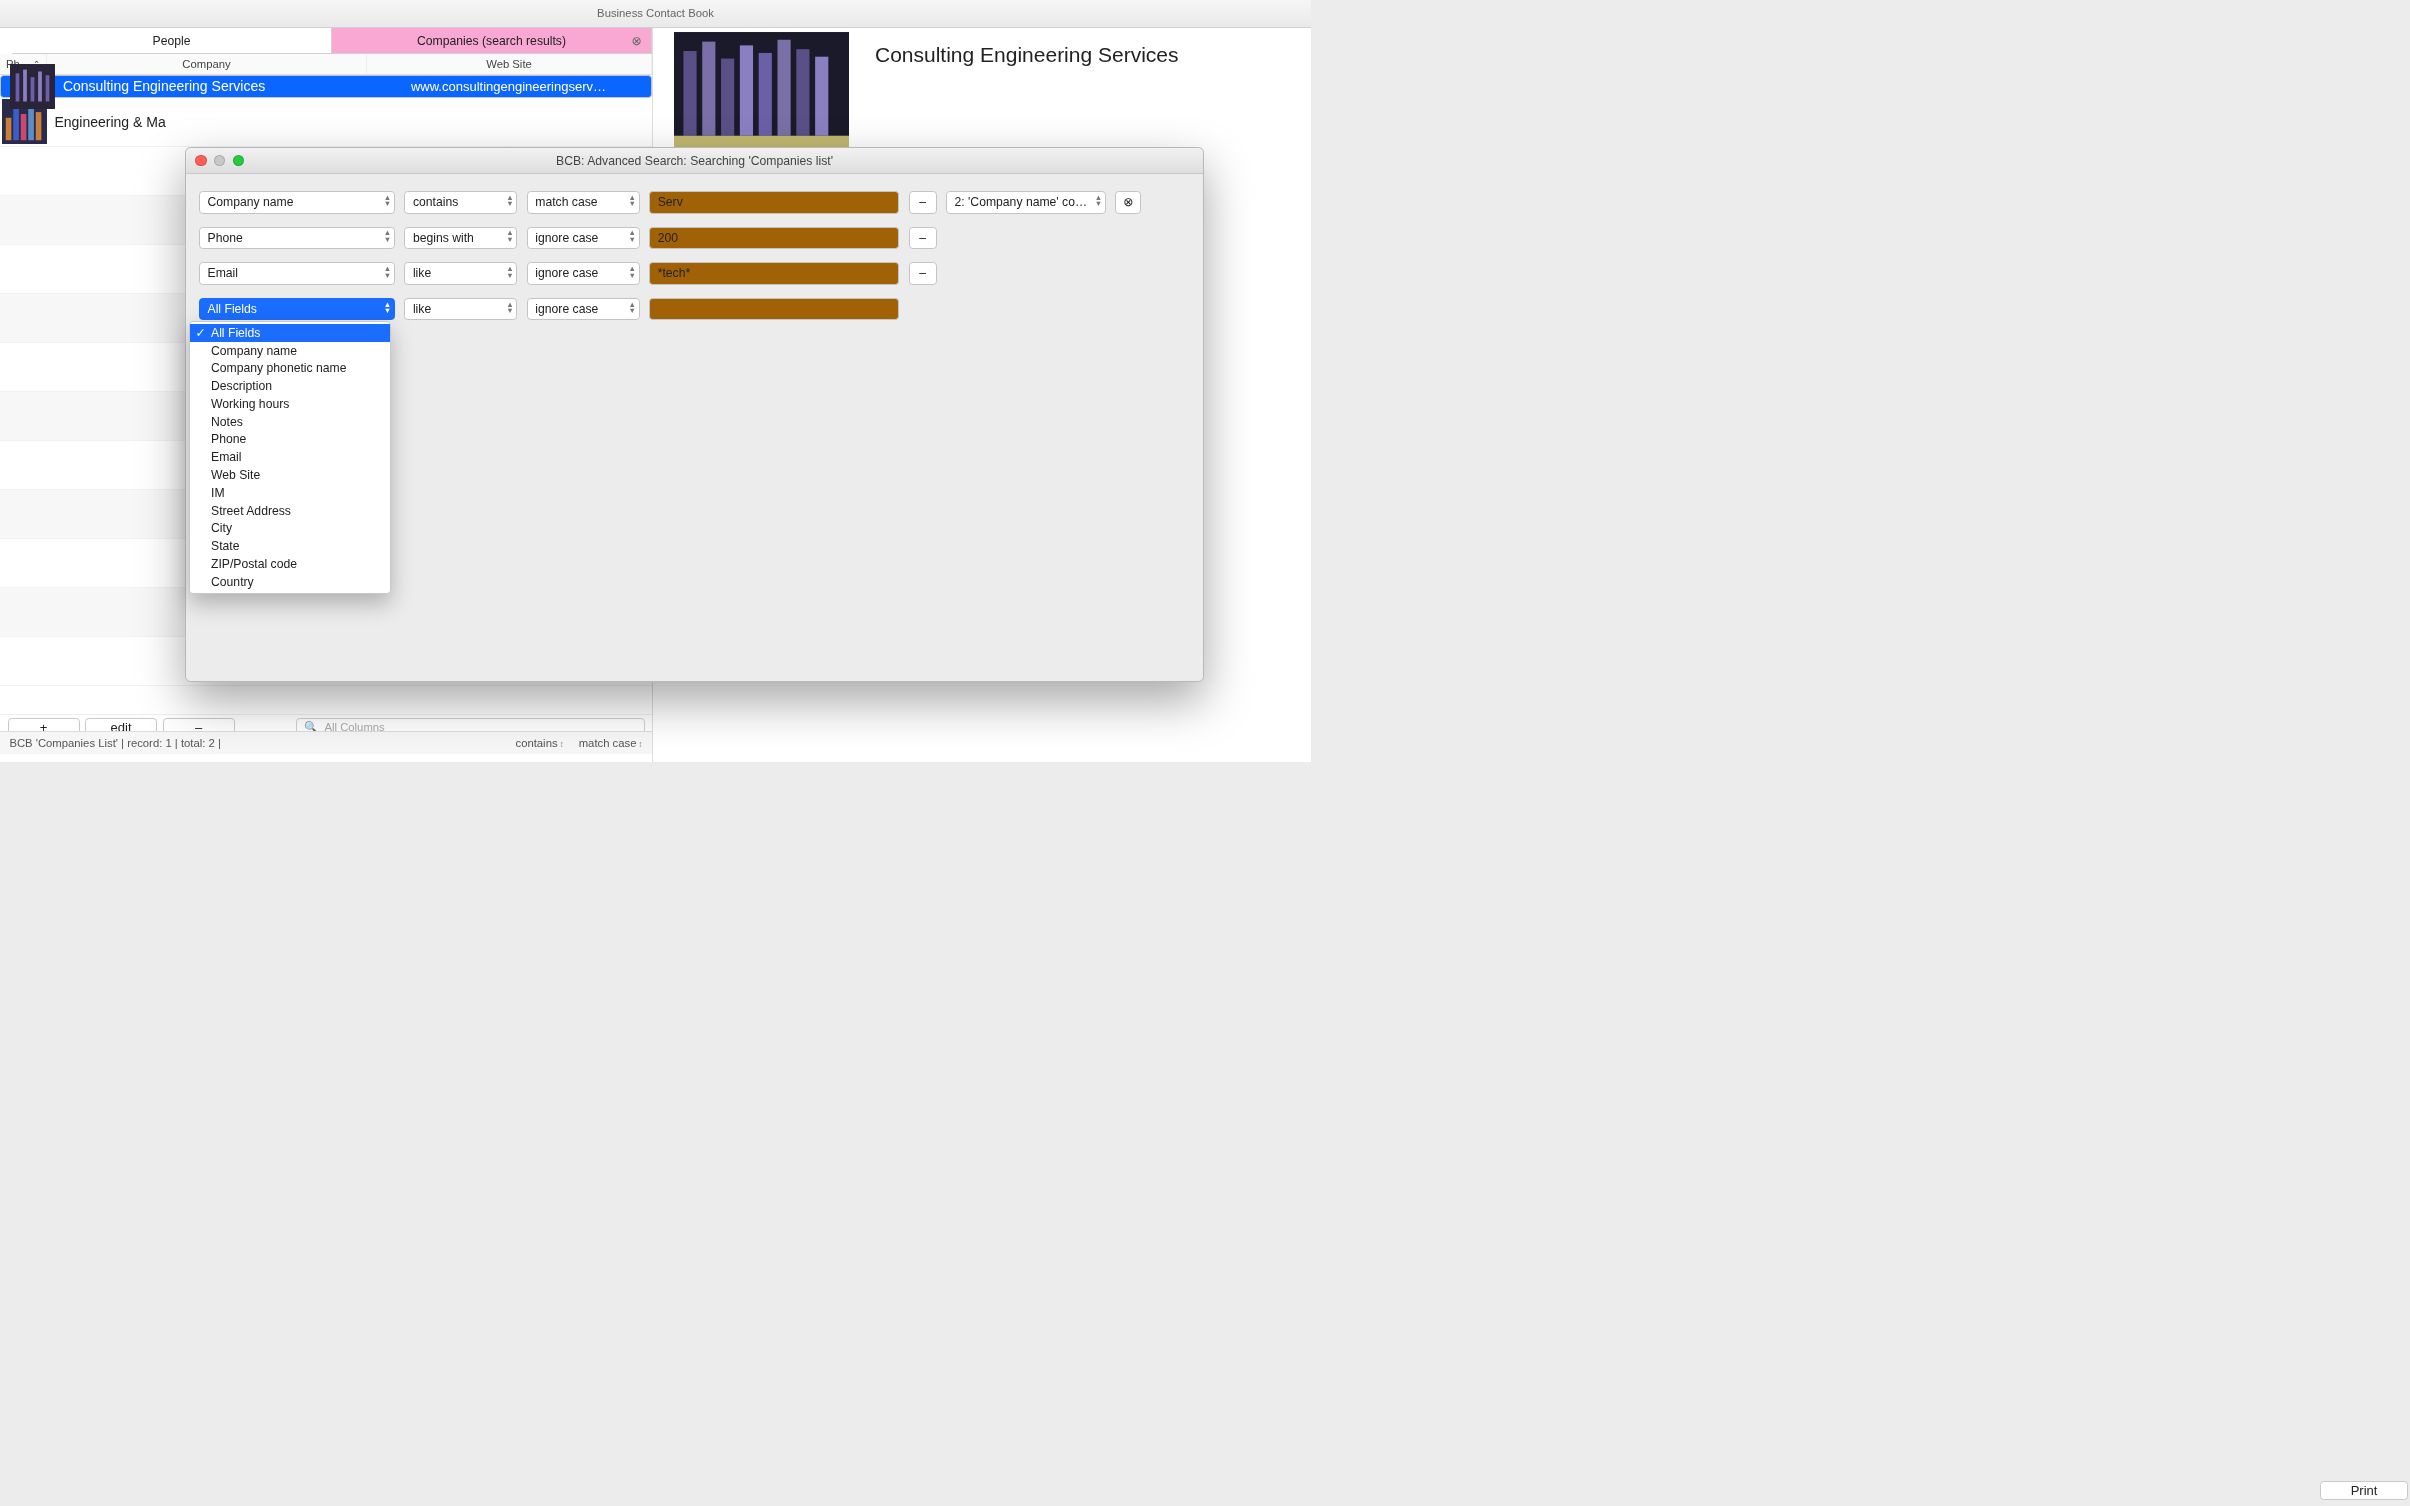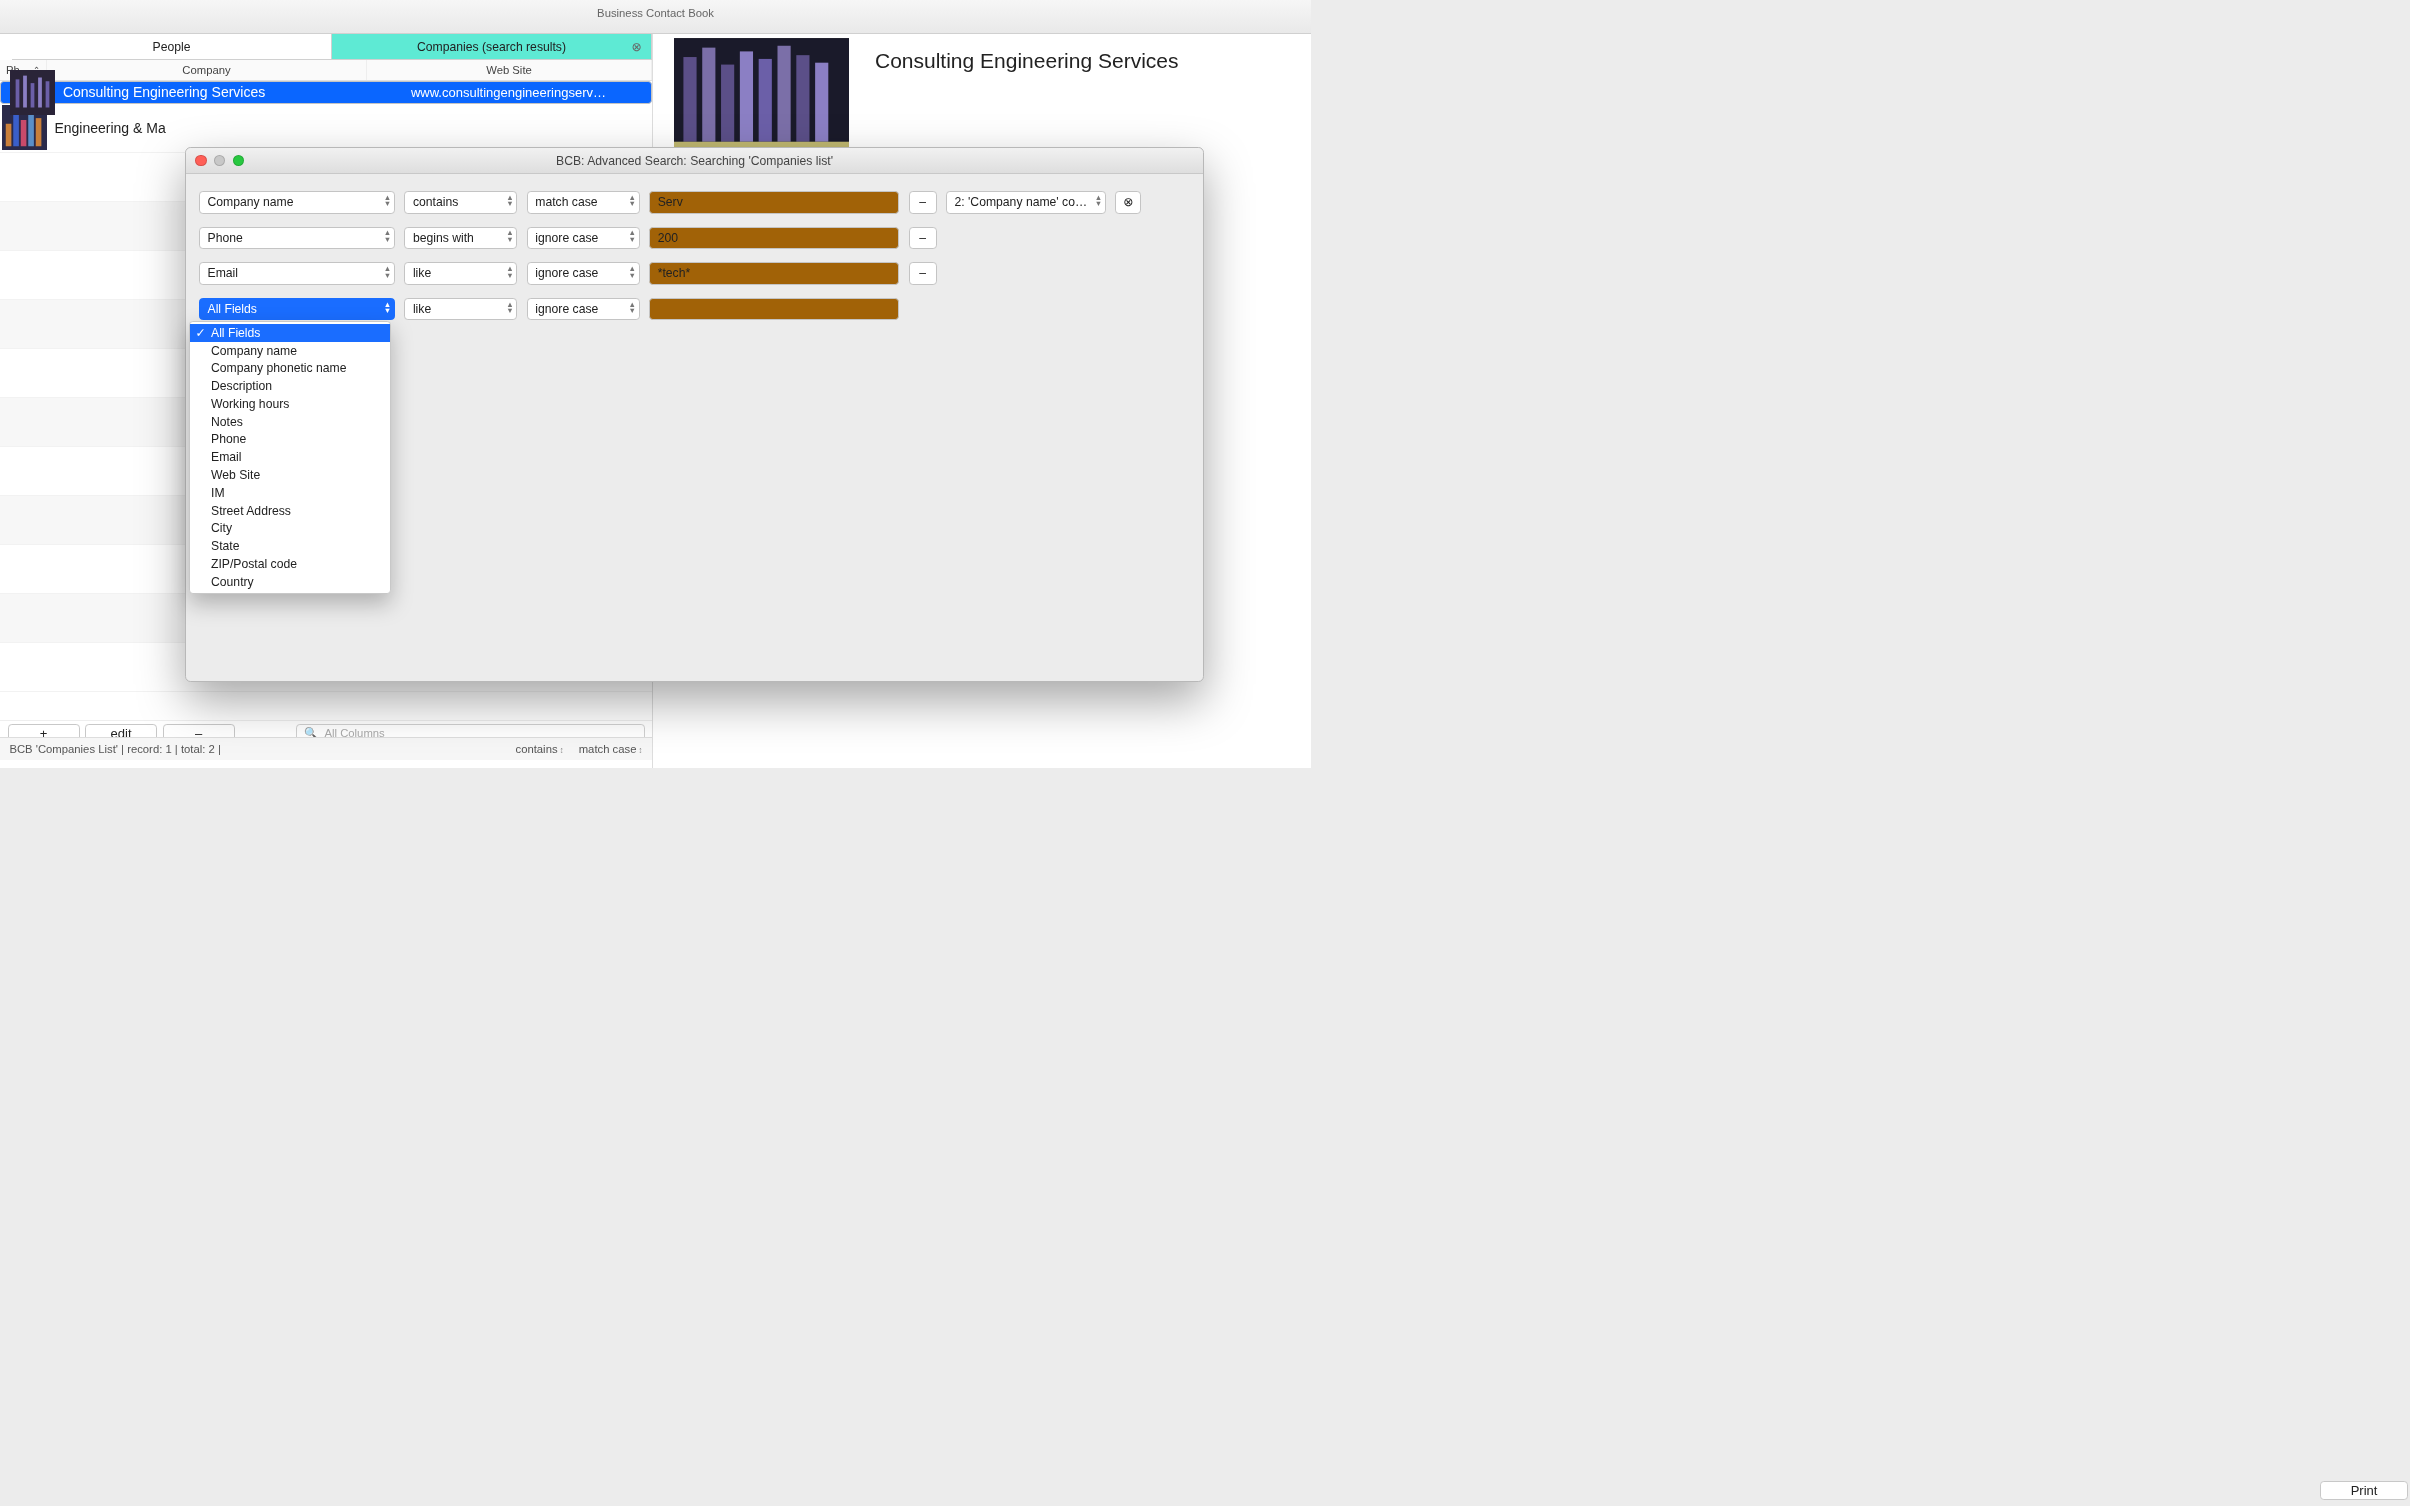"Business Contact Book" .titlebar { height: 34px -> 28px }
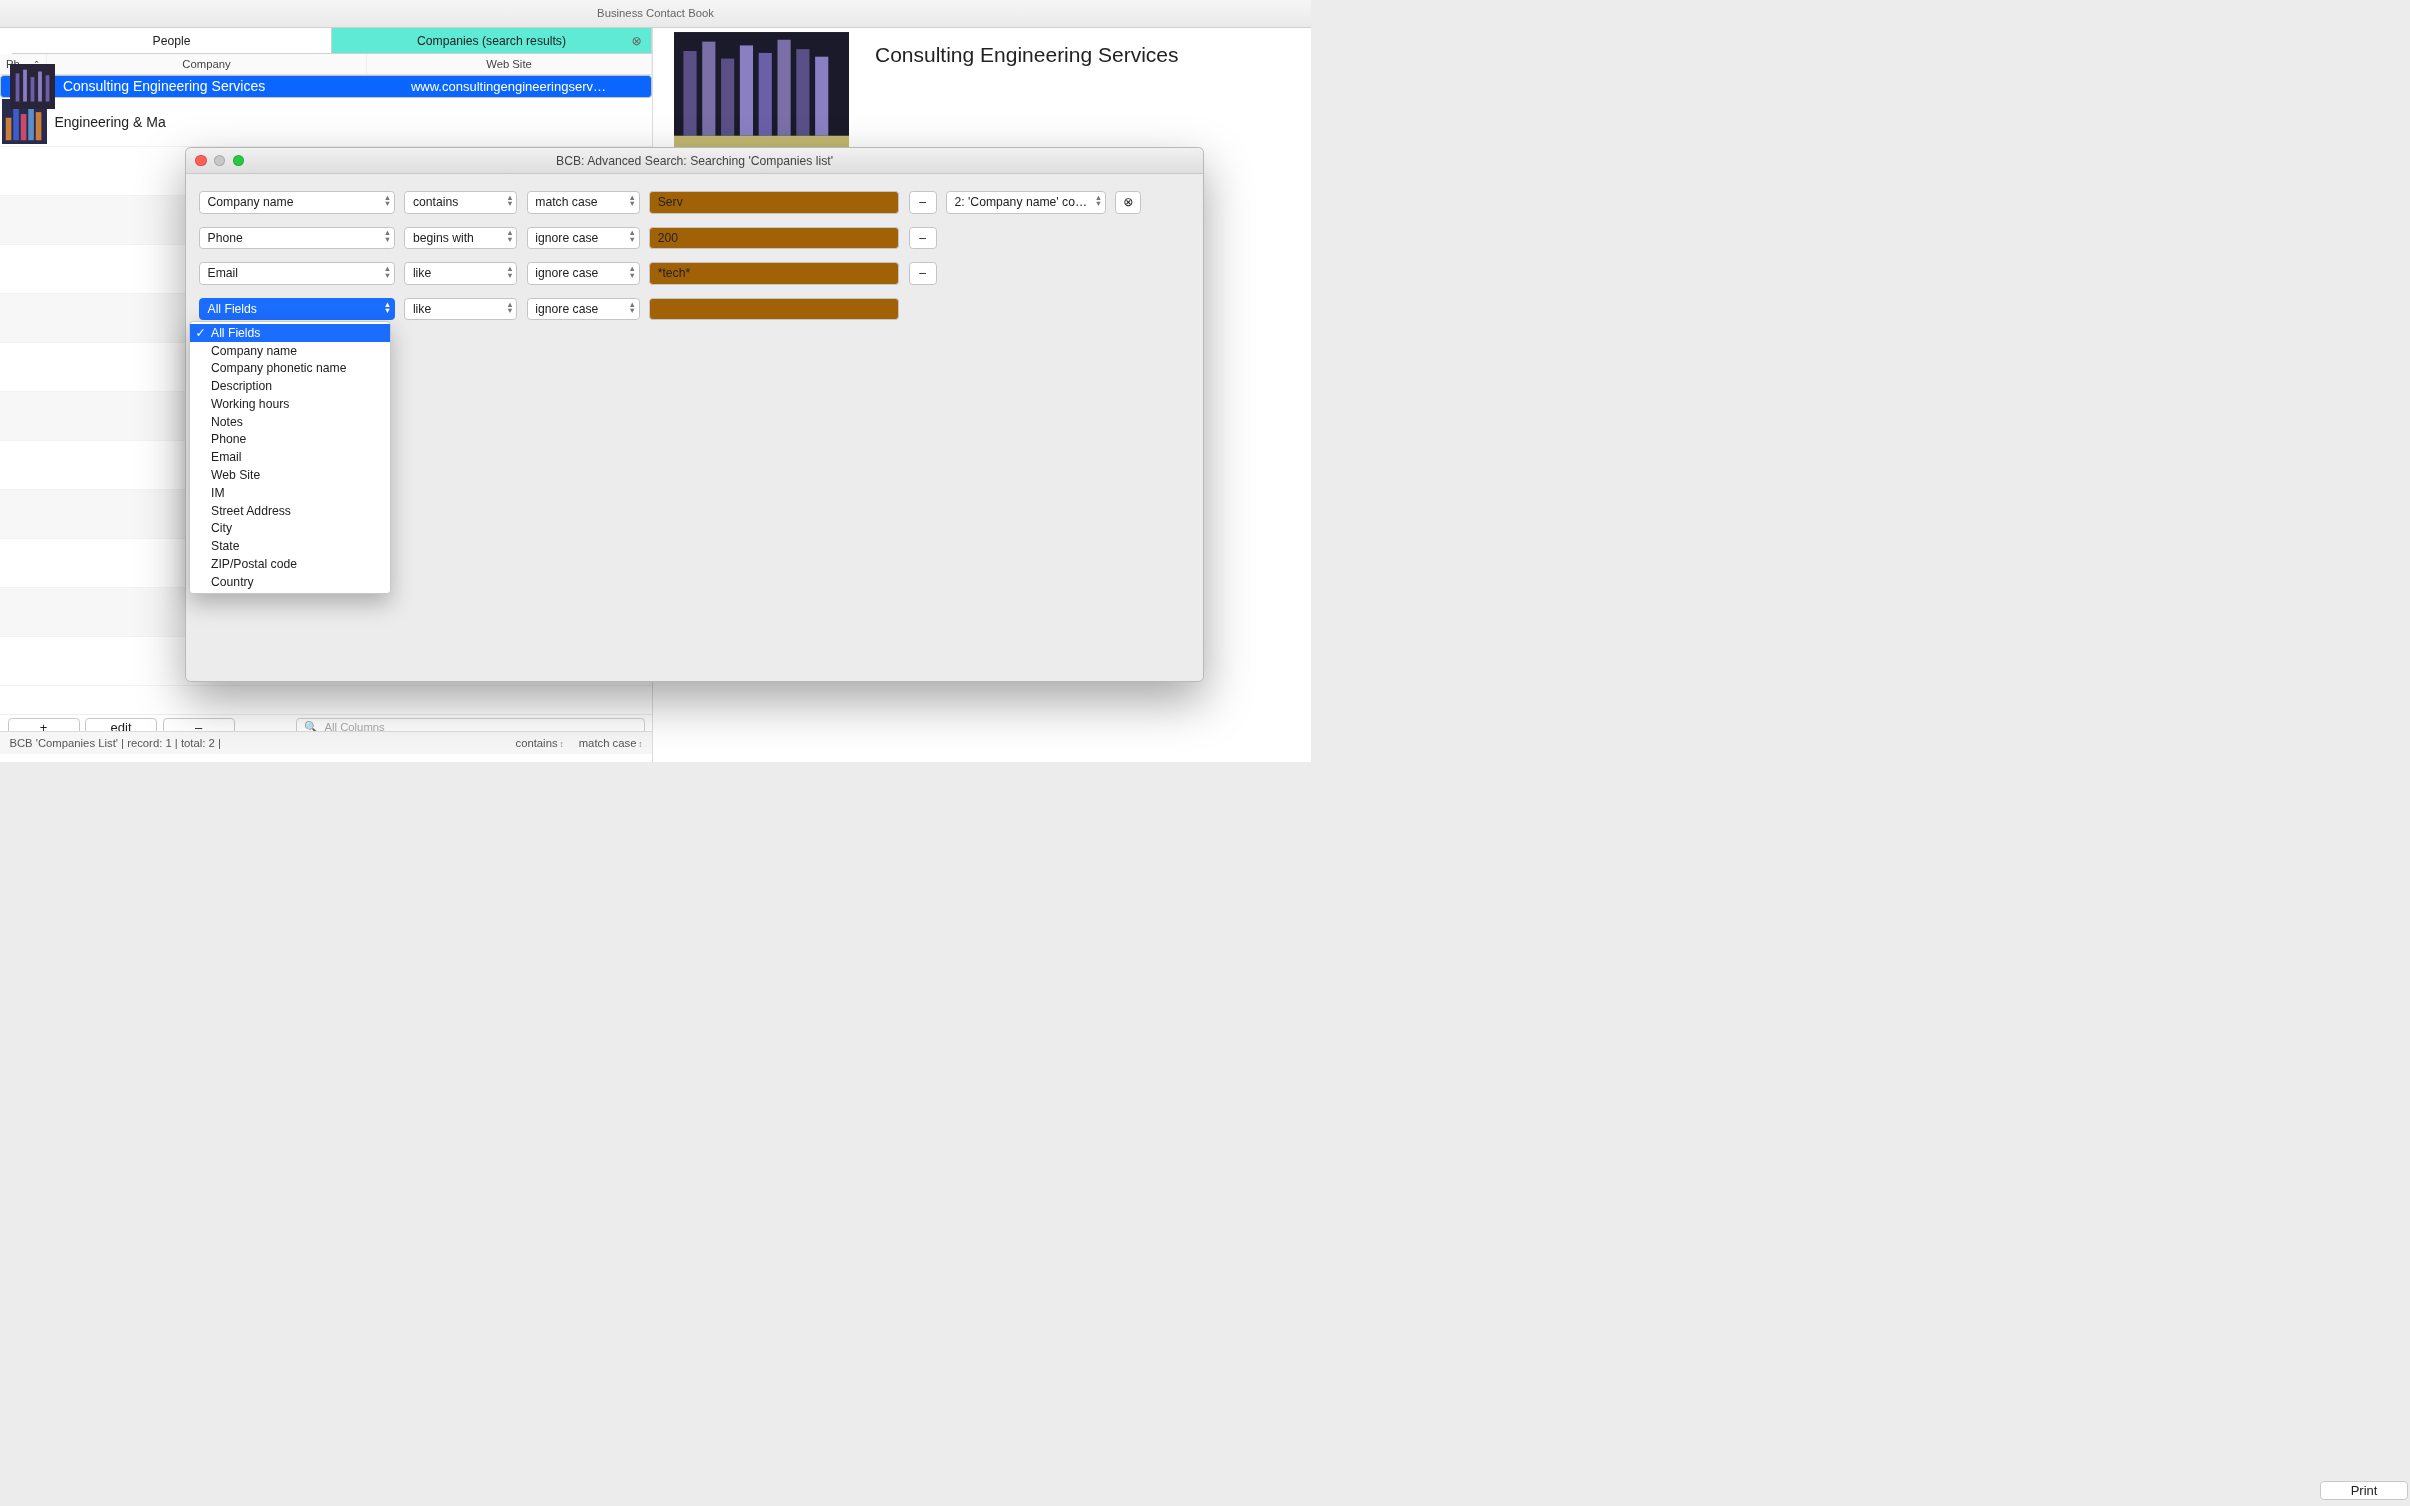"Companies (search results)" .tab.active { background: #5eead4 -> #f9a8d4 }
